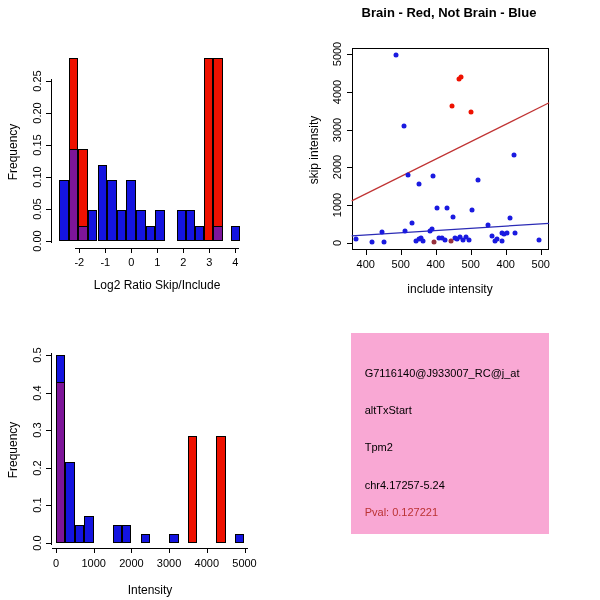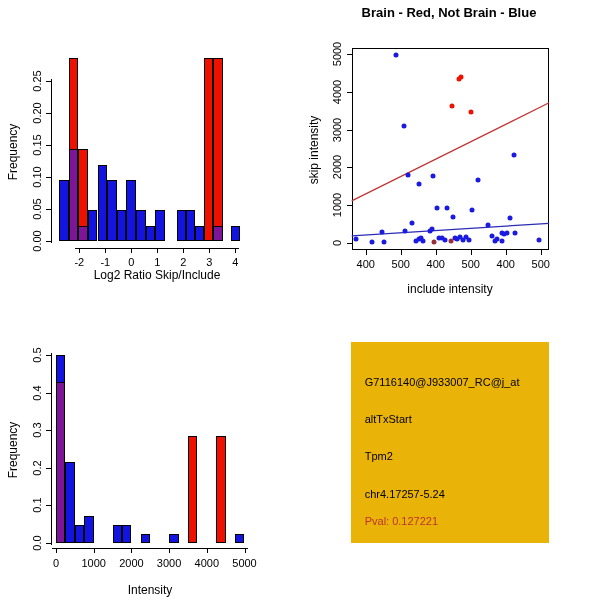"Log2 Ratio Skip/Include" div.axis-label { top: 268px -> 278px }
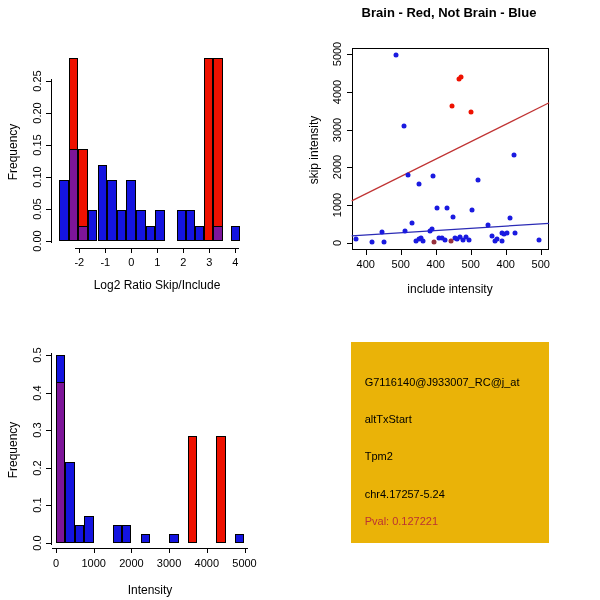"G7116140@J933007_RC@j_at" div { background: #eab308 -> #f9a8d4; top: 342px -> 333px }
